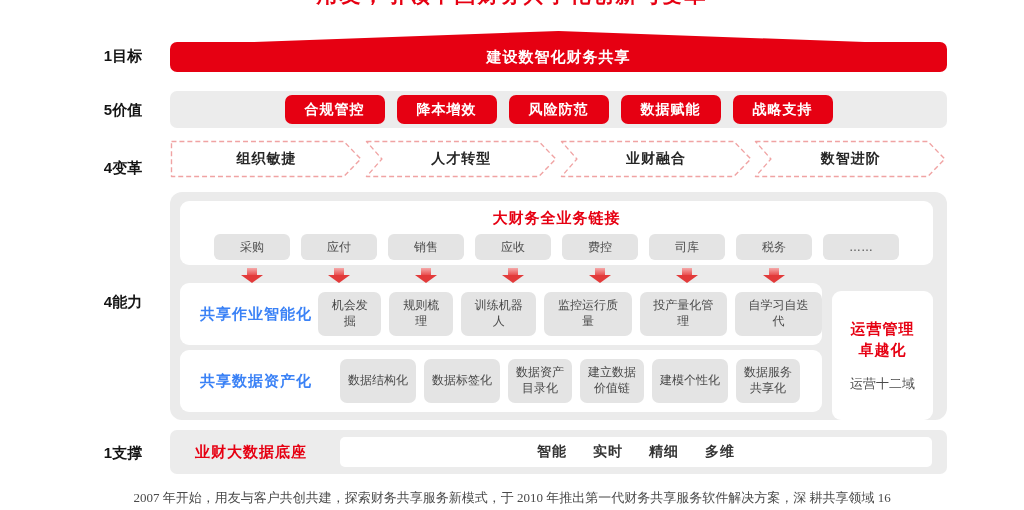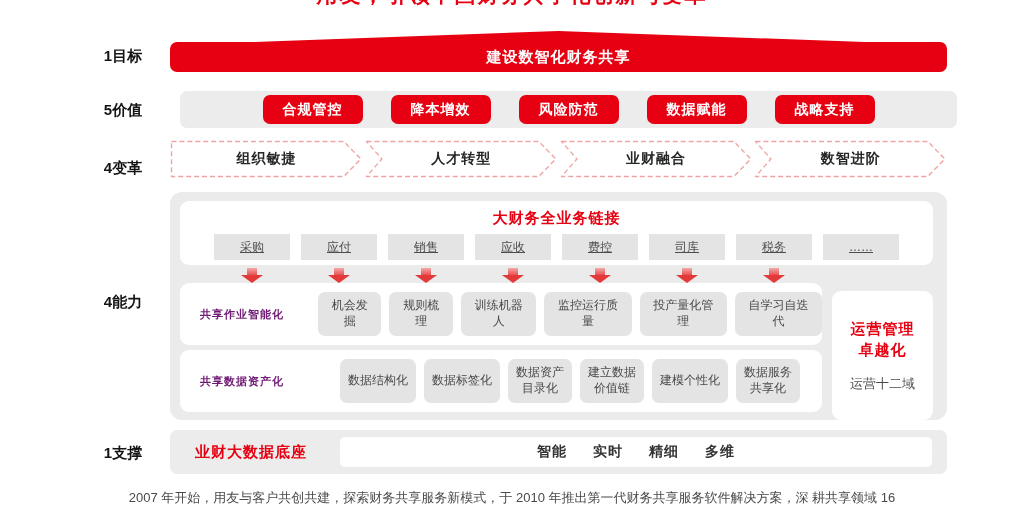"合规管控" .value-bar { gap: 28px -> 12px; left: 180px -> 170px }
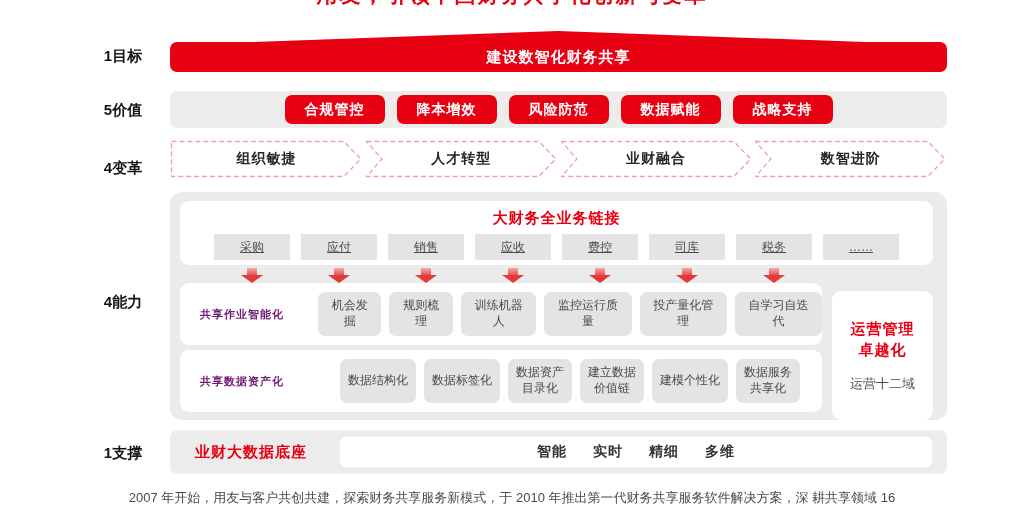"采购" .lpill { border-radius: 0 -> 6px; text-decoration: underline -> none }
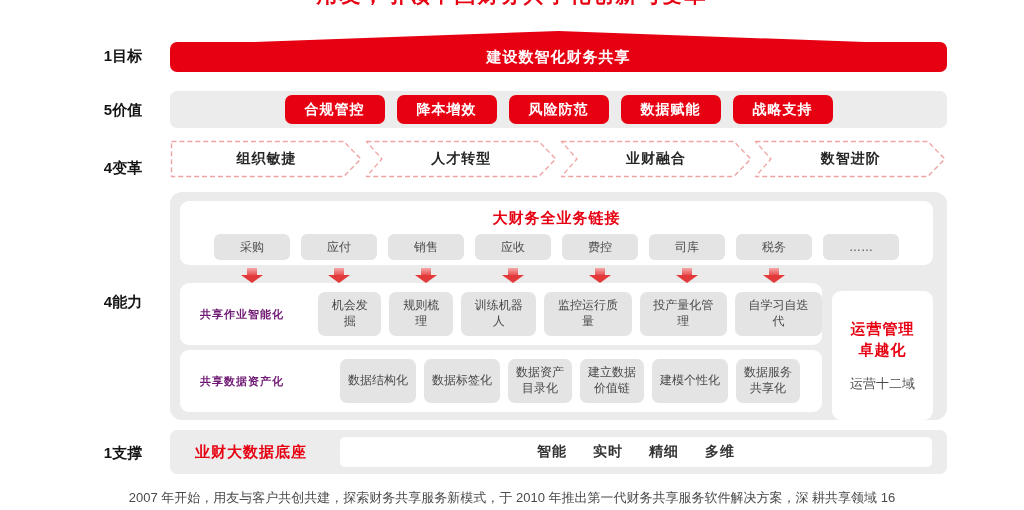"共享作业智能化" .cap-row-title { color: #701a75 -> #3b82f6; font-size: 11px -> 15px }
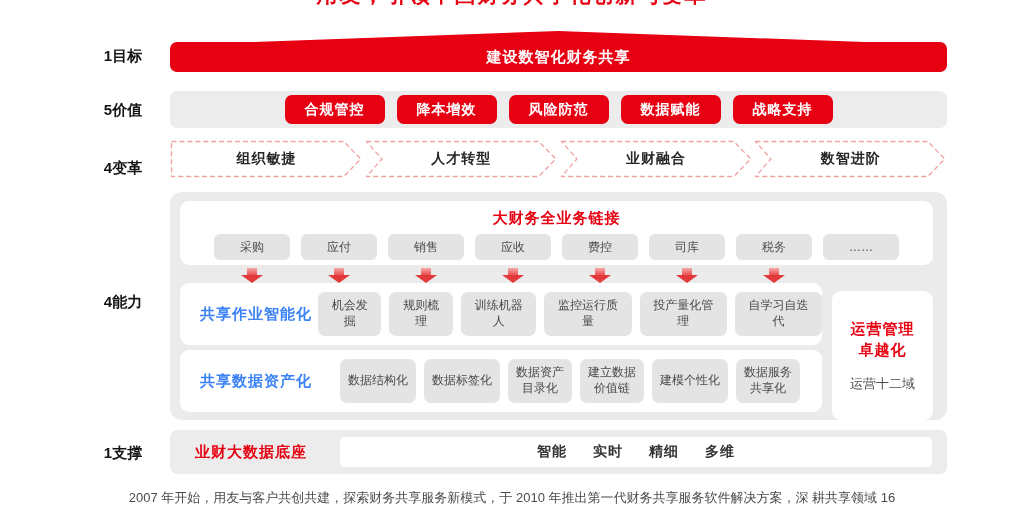"2007 年开始，用友与客户共创共建，探索财务共享服务新模式，于 2010" .caption { font-family: none -> Liberation Serif, serif }
